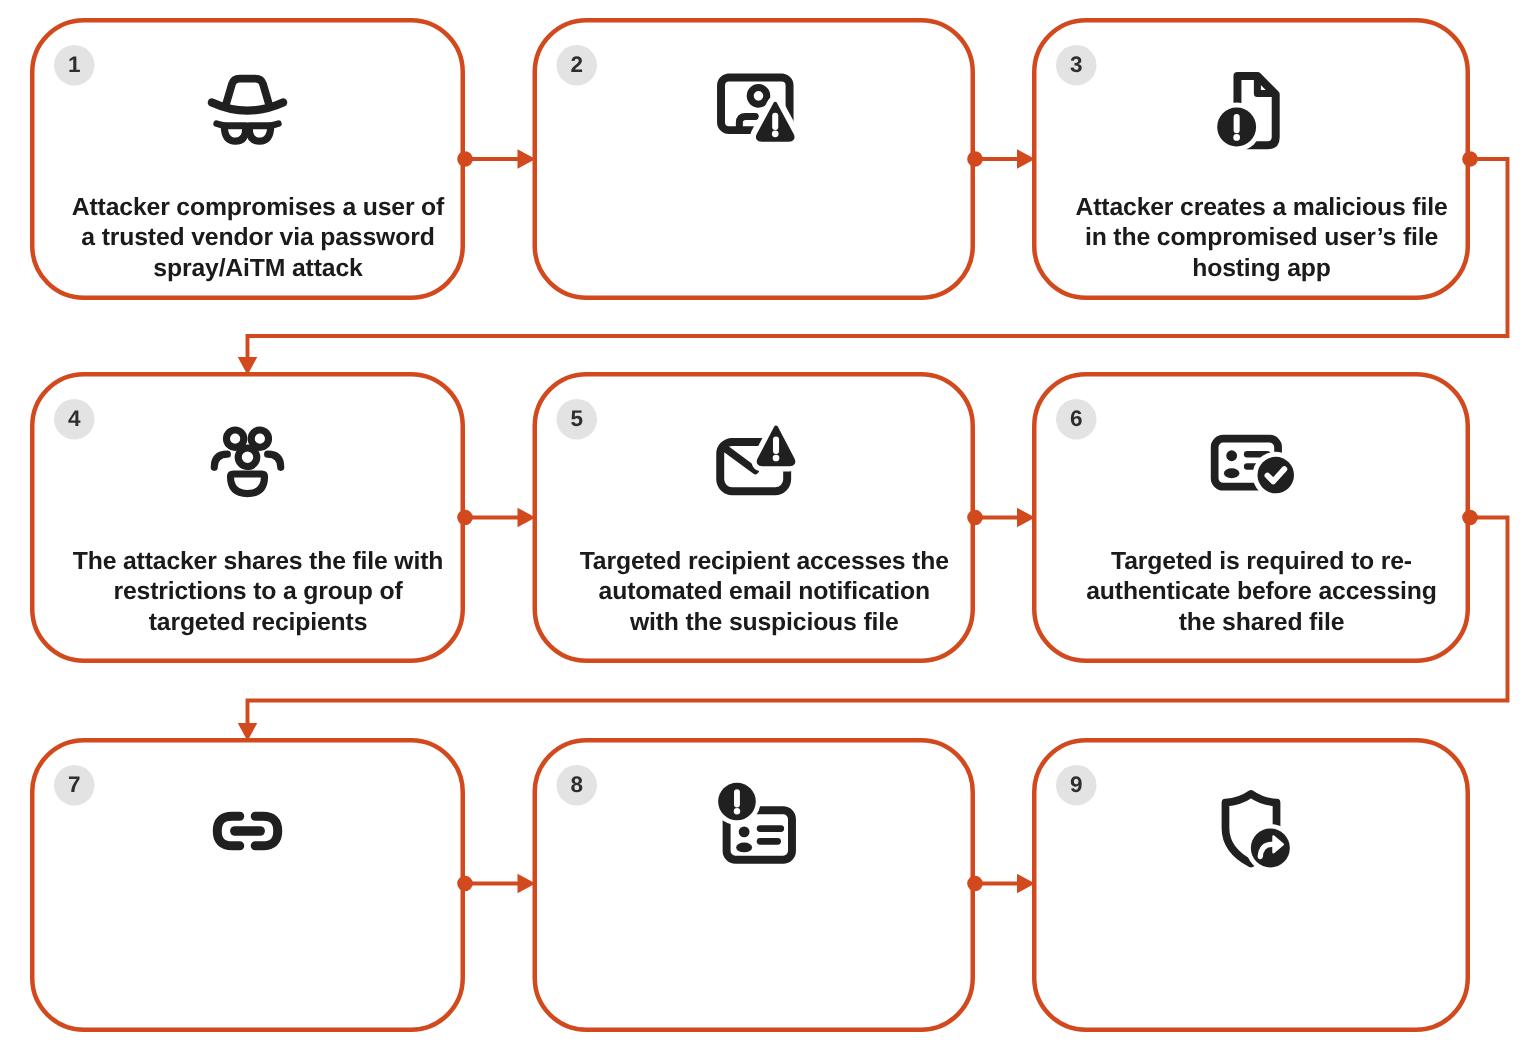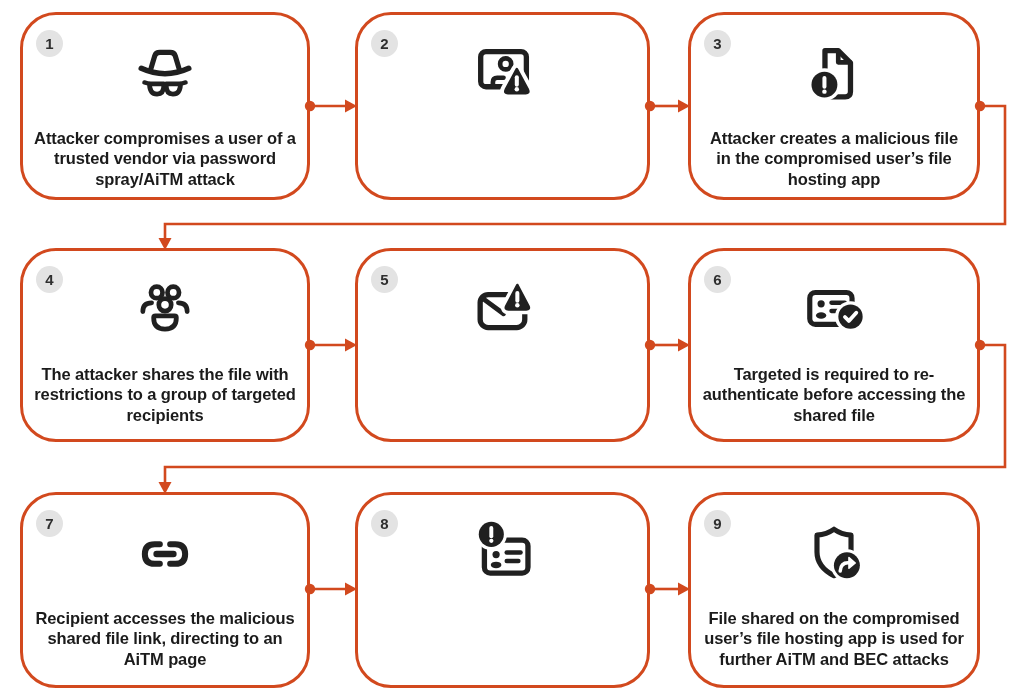"Attacker compromises a user of" .card p { margin: 10px 0 0 0 -> 10px 0 0 14px }
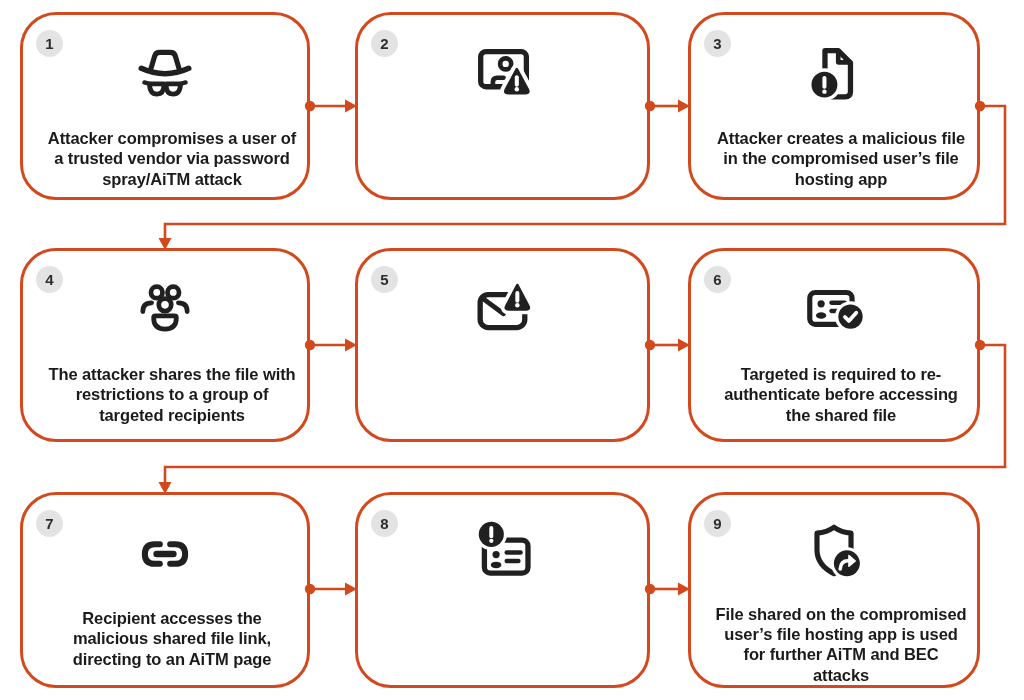"Targeted recipient accesses the" p { html: none -> <p>Targeted recipient accesses the automated email notification with the suspicious file</p> }
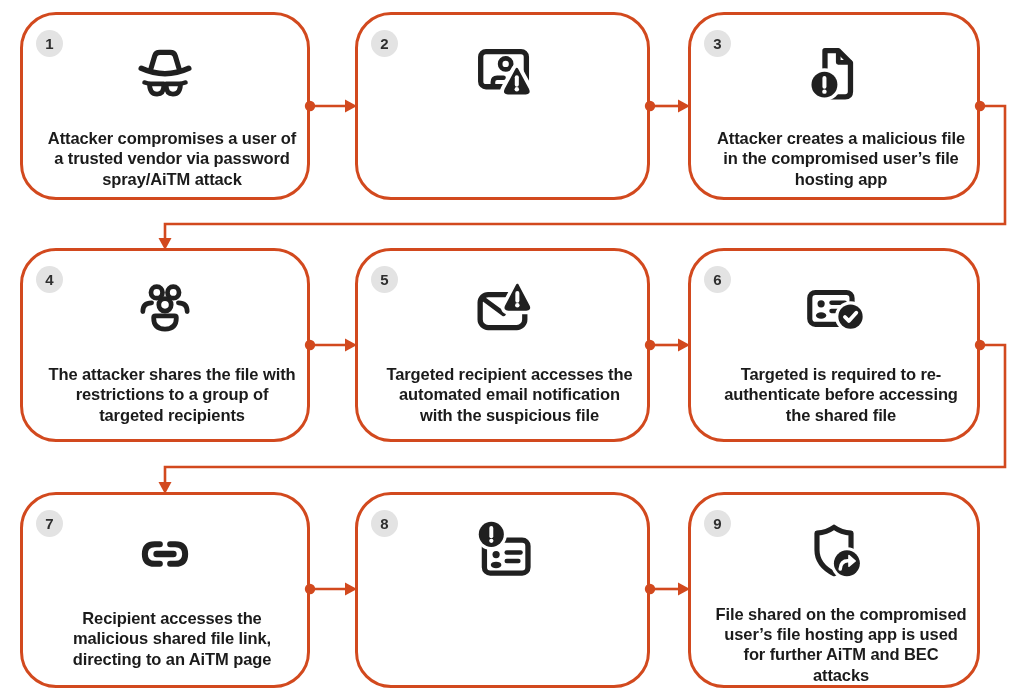"Recipient accesses the malicious shared" p { html: <p>Recipient accesses the malicious shared file link, directing to an AiTM page</p> -> none }
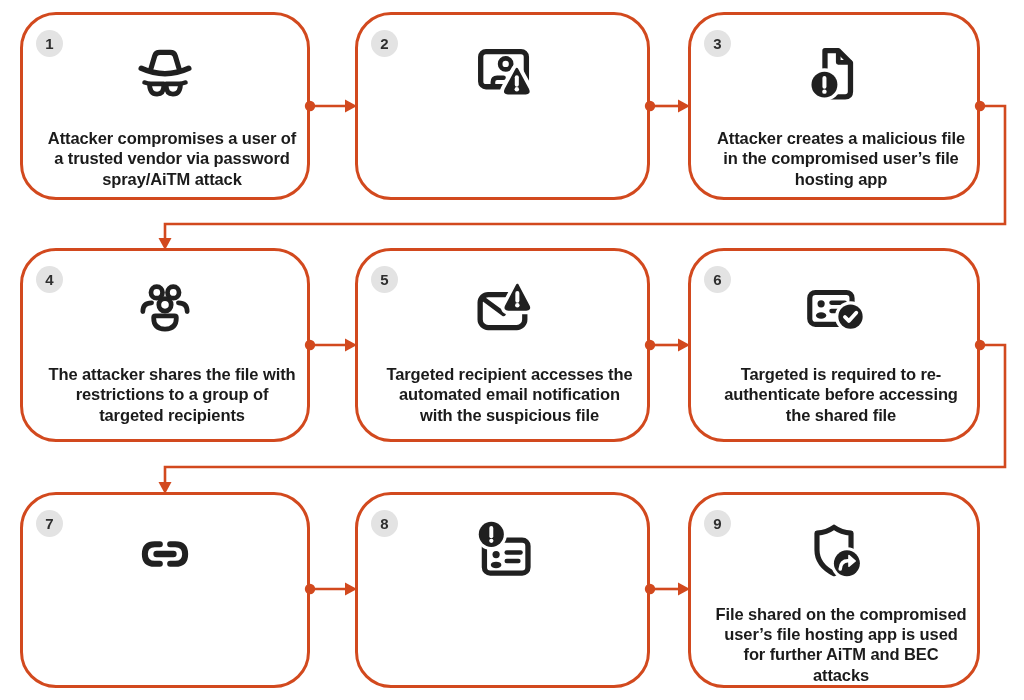"File shared on the compromised" p { html: <p>File shared on the compromised user’s file hosting app is used for further AiTM and BEC attacks</p> -> none }
